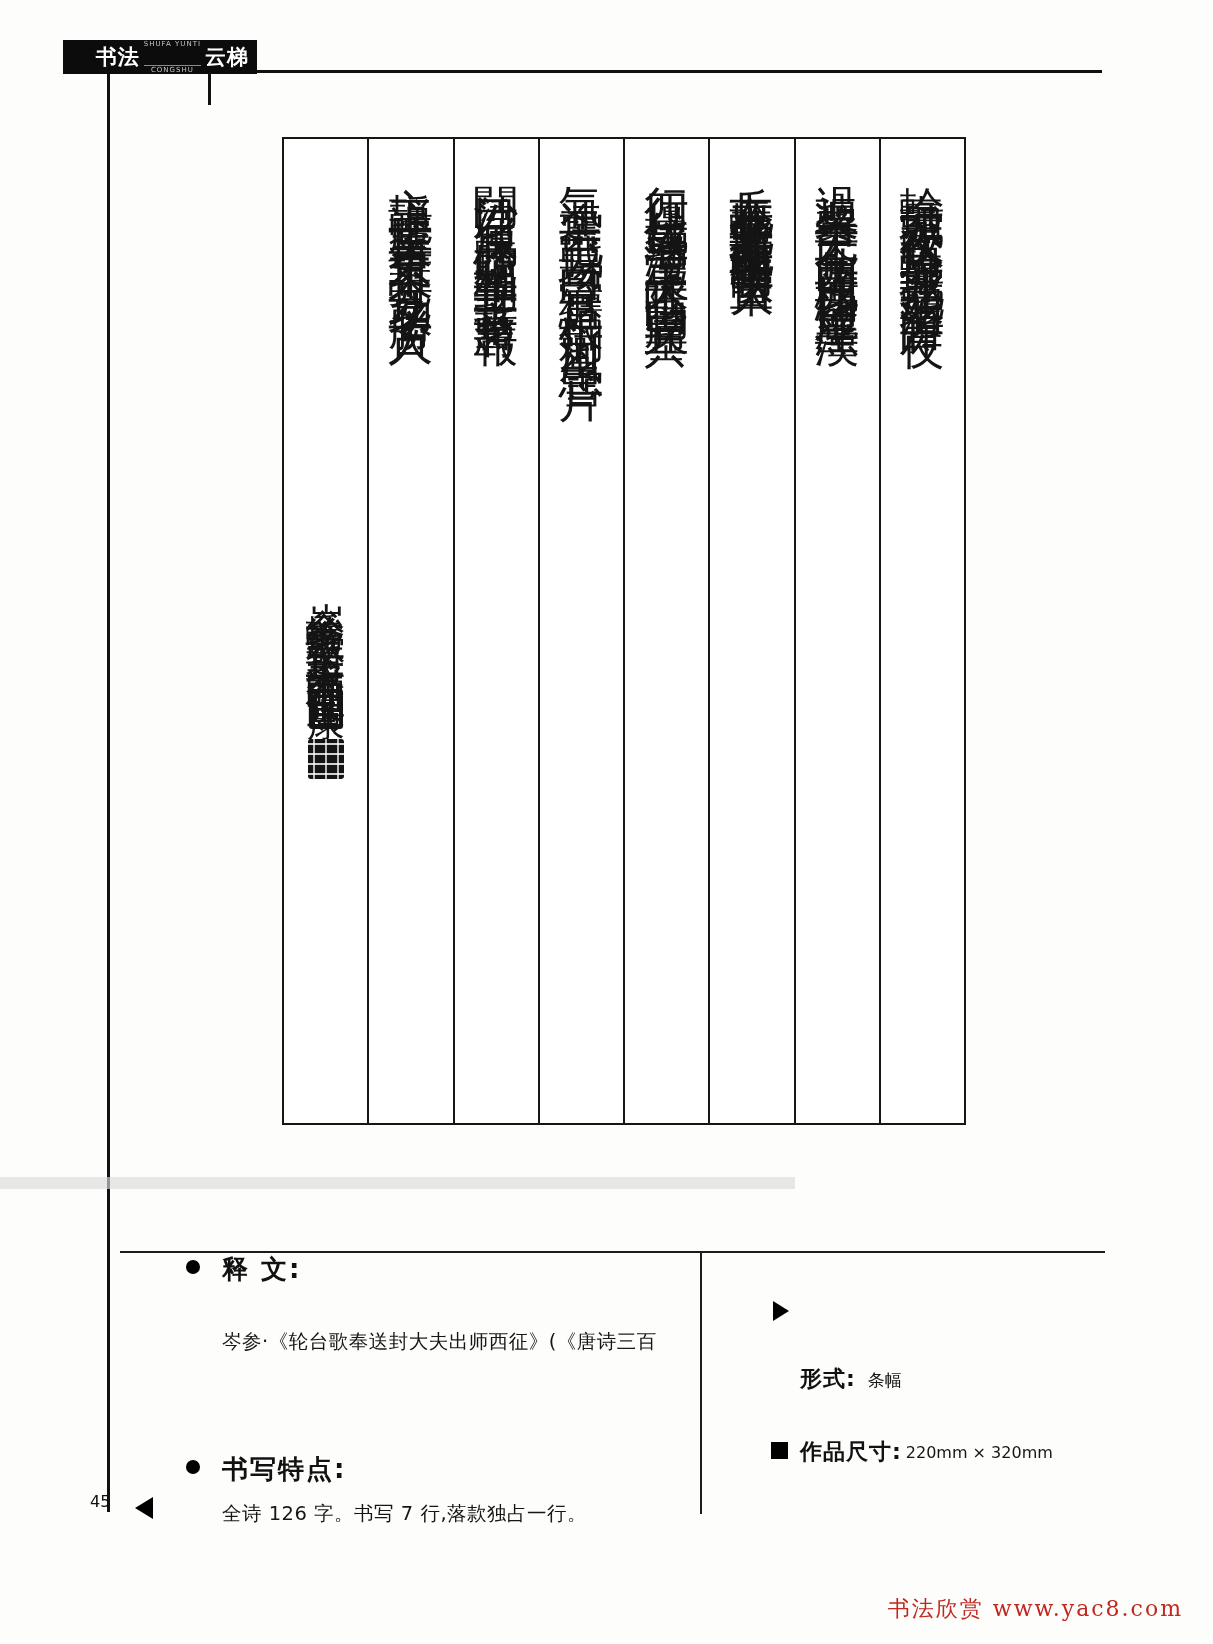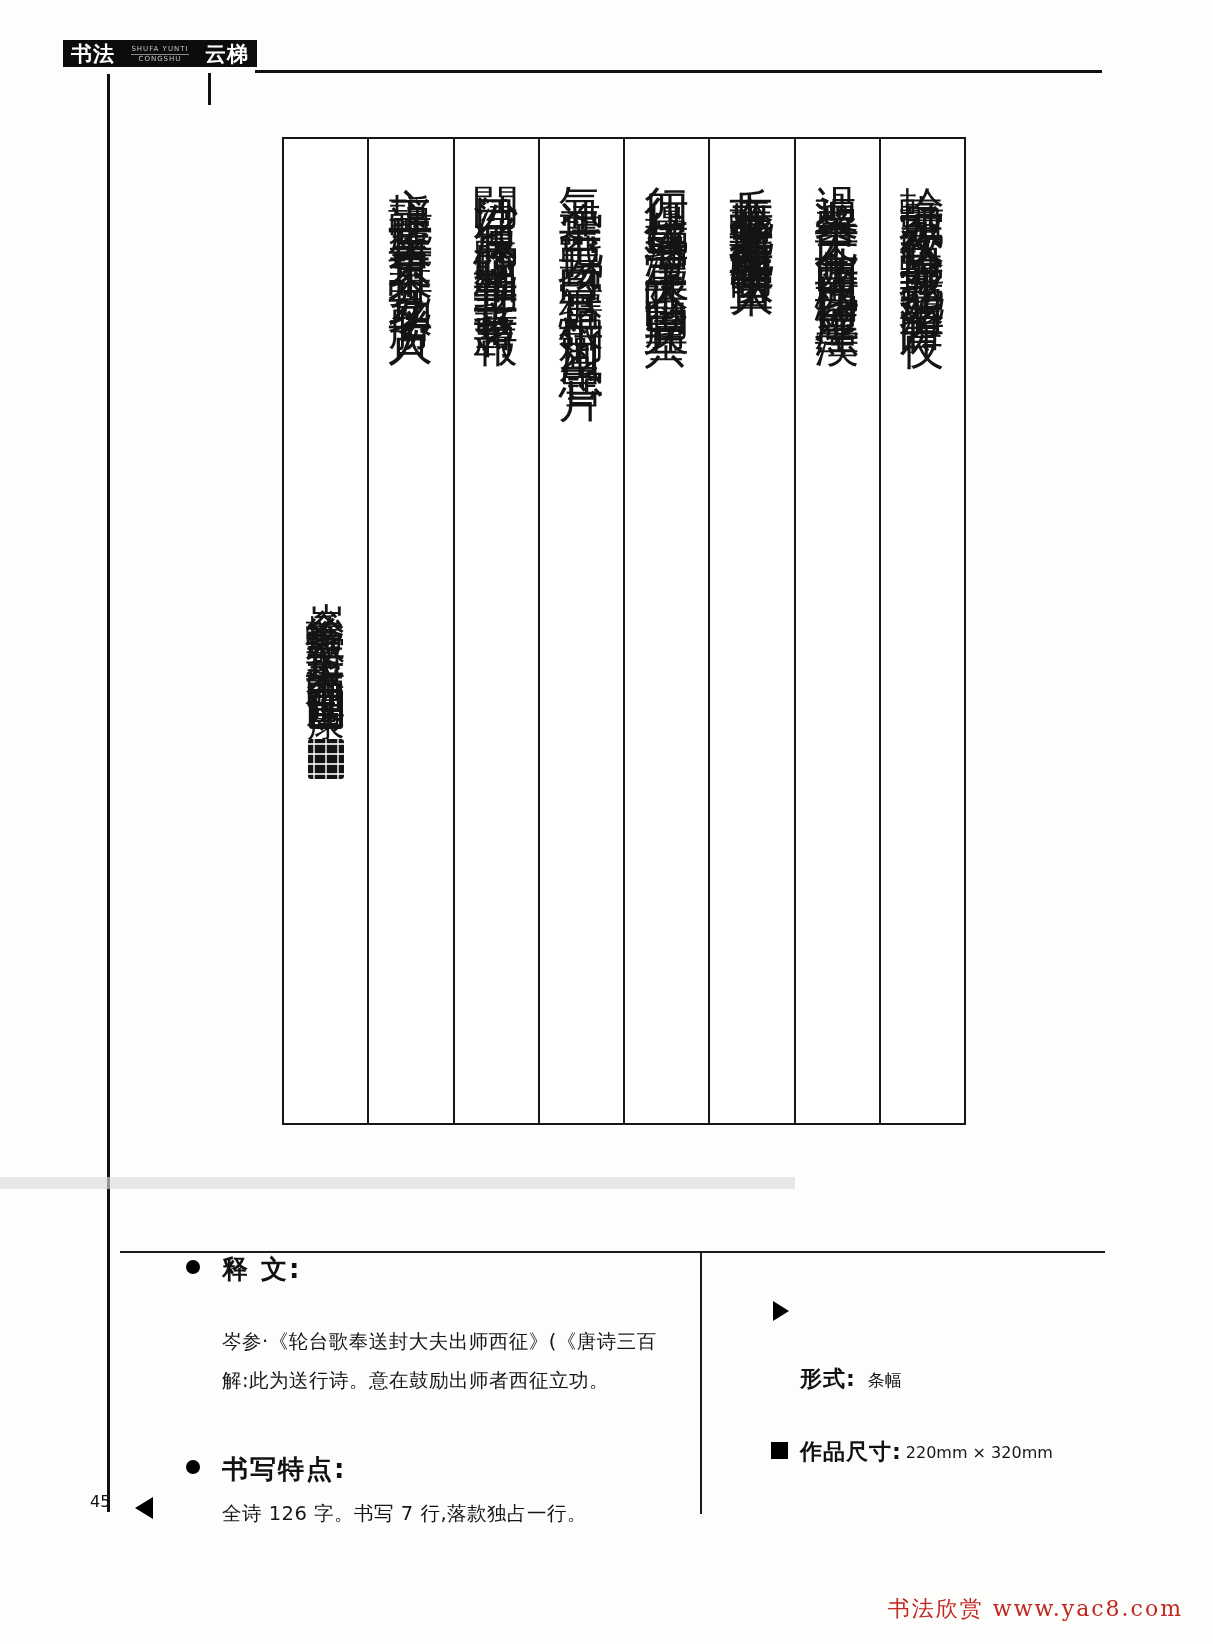"书法" .masthead { height: 27px -> 34px; justify-content: space-between -> flex-end }
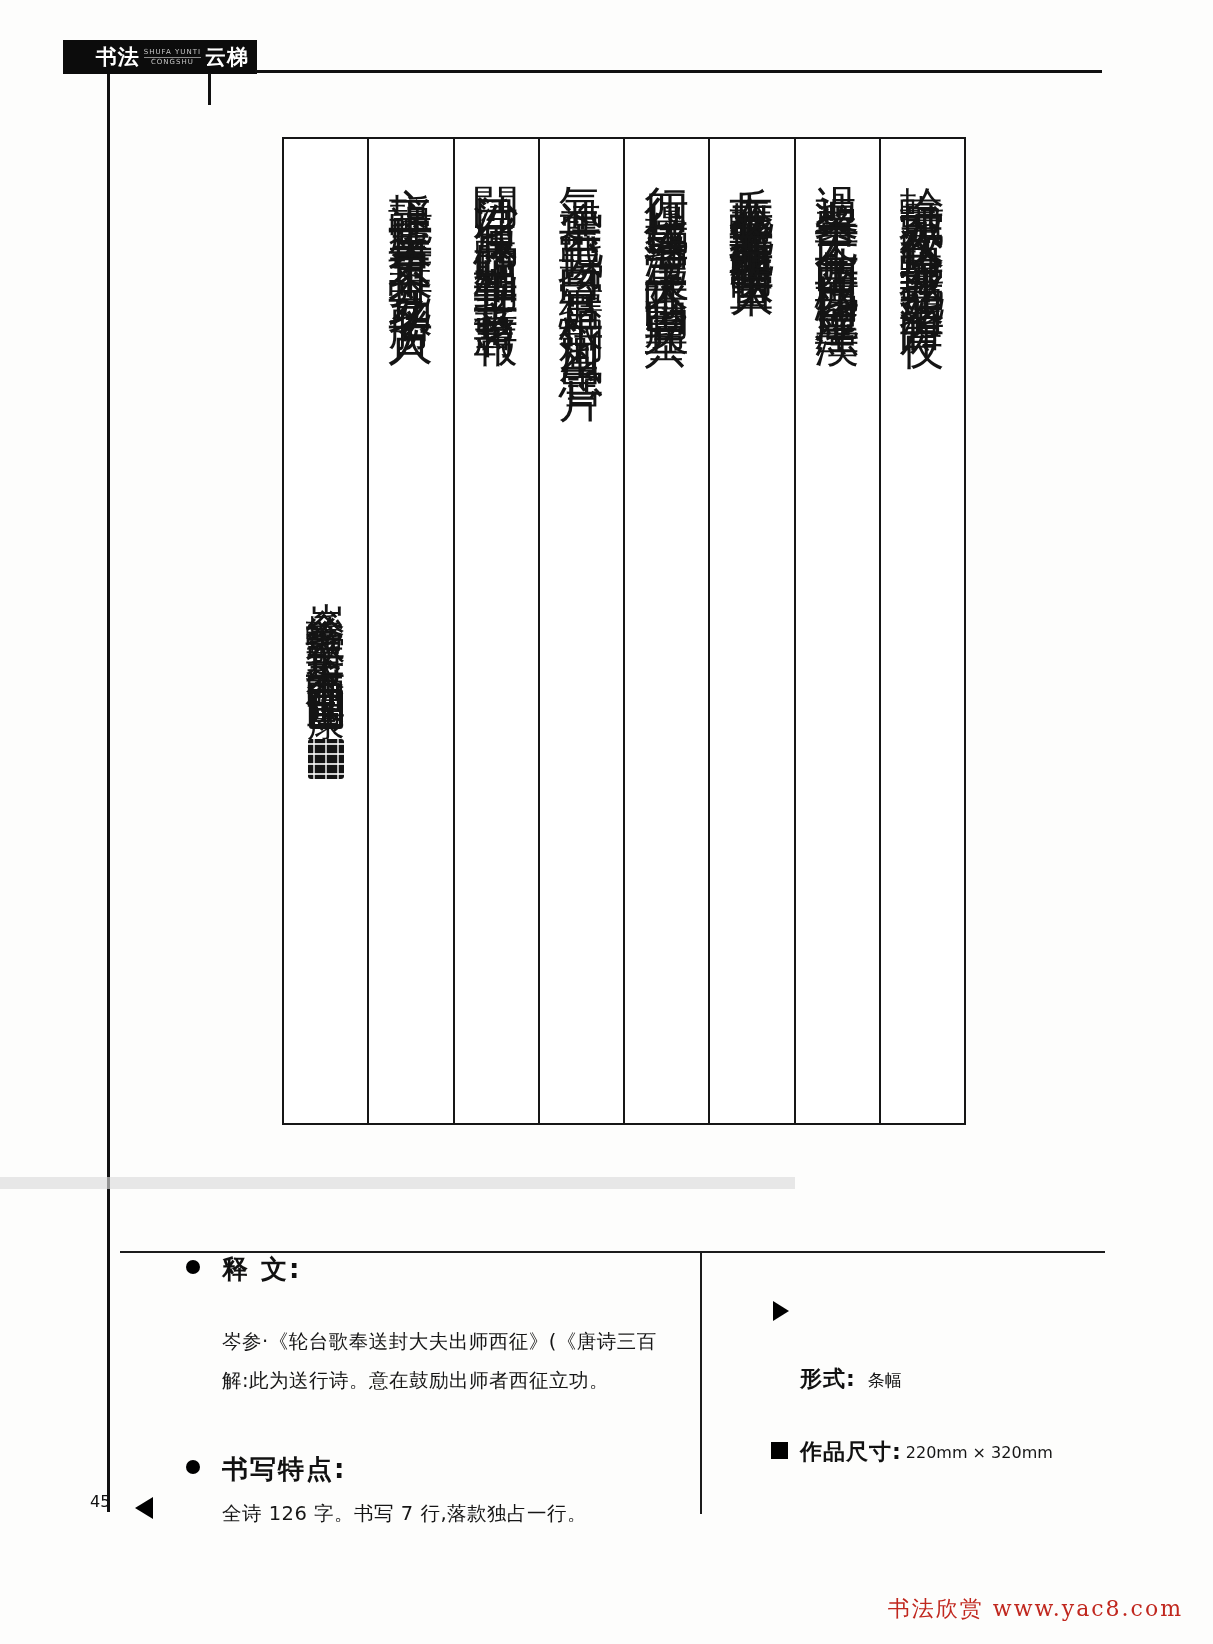"SHUFA YUNTI" .masthead .sub span:first-child { padding-bottom: 1px -> 17px }
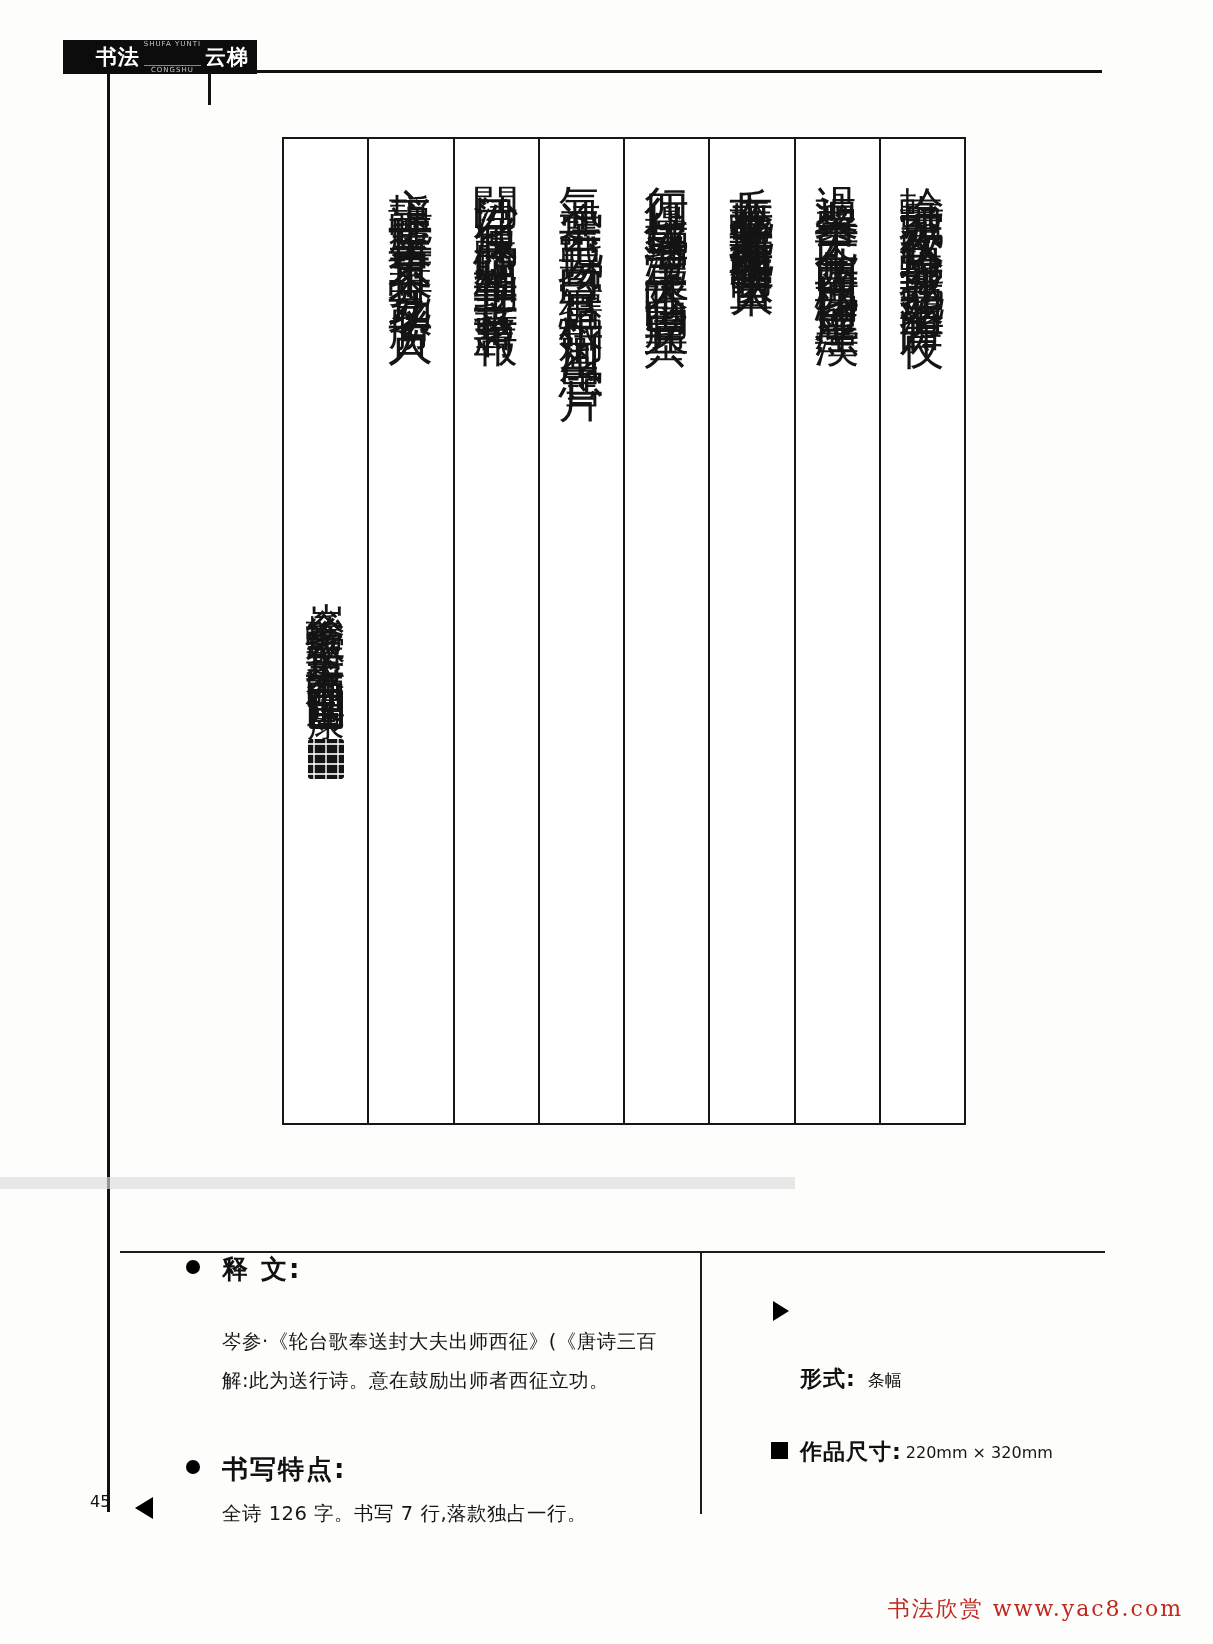"解:此为送行诗。意在鼓励出师者西征立功。" div { html: <div>解:此为送行诗。意在鼓励出师者西征立功。</div> -> none }
